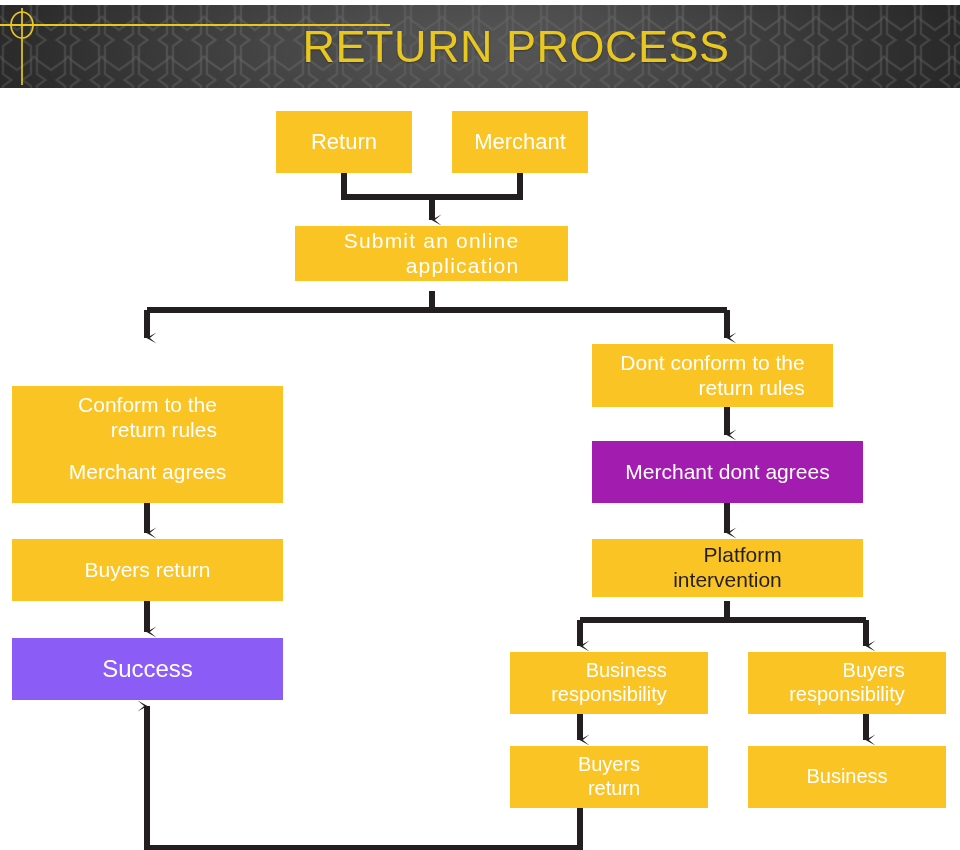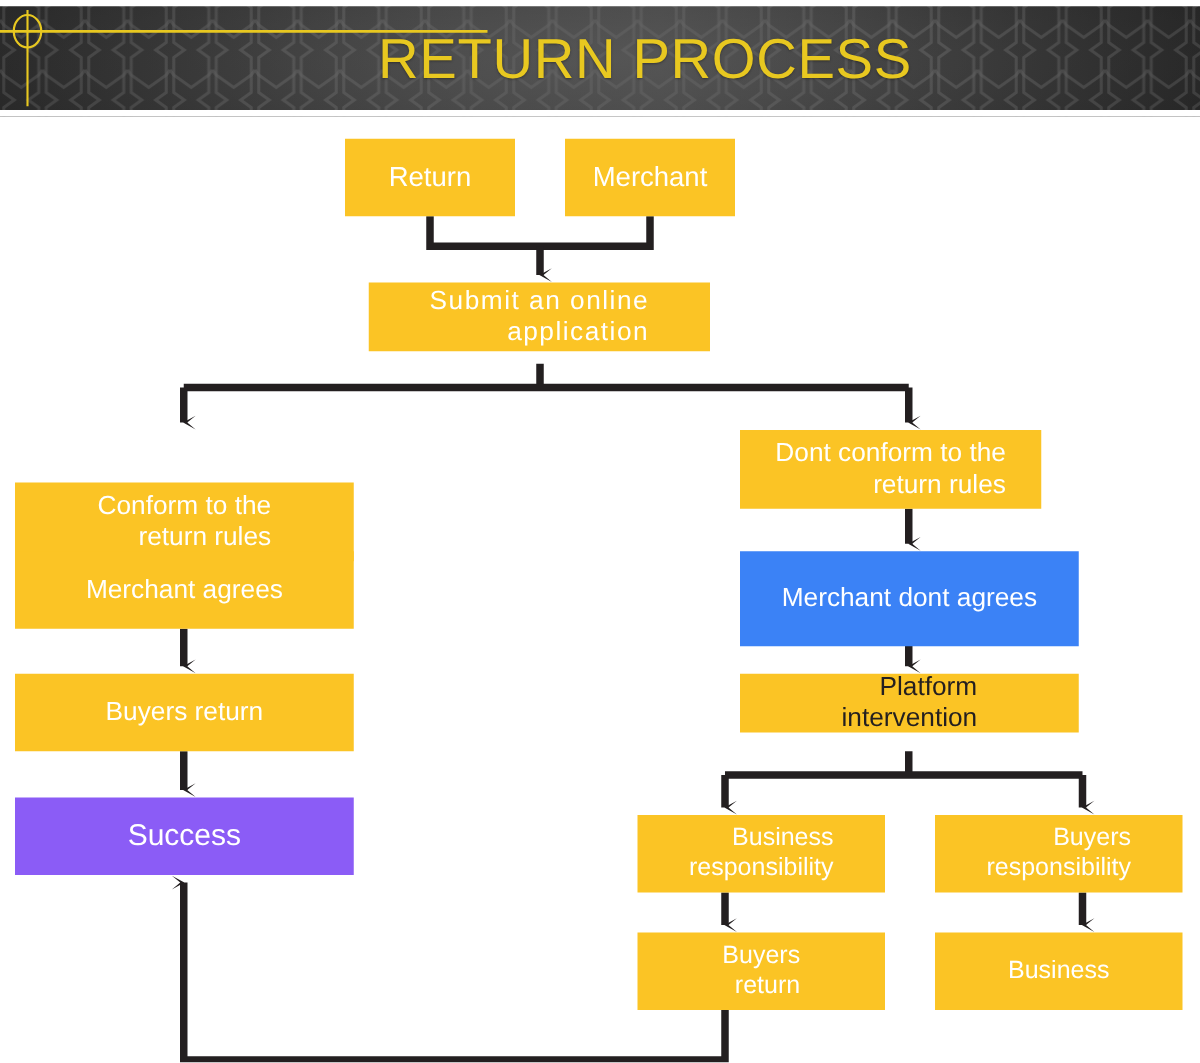"Merchant dont agrees" div.node-box { background: #3b82f6 -> #a21caf; height: 76px -> 62px }
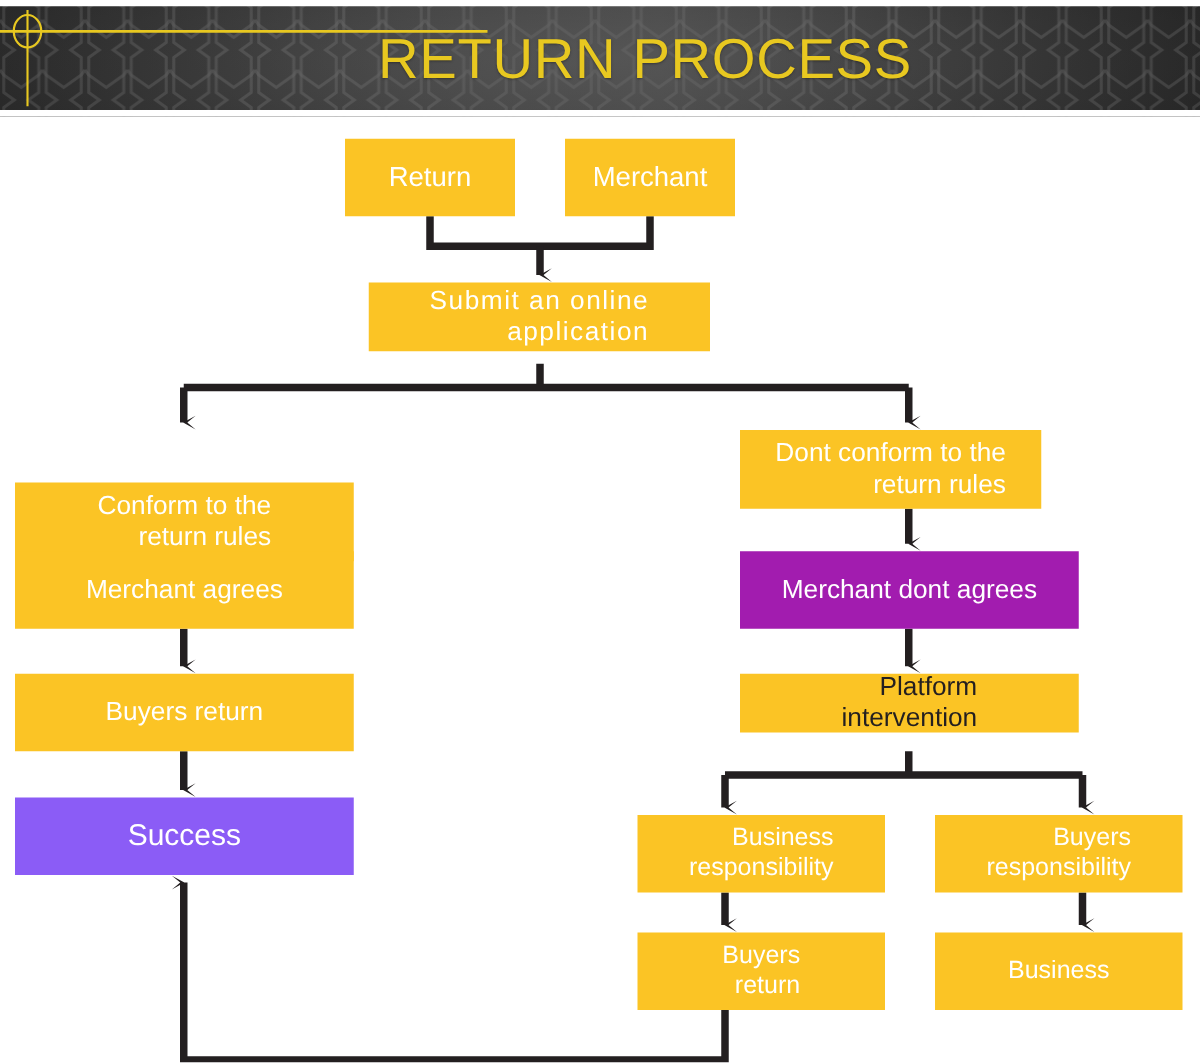"Platform" div.node-box { height: 47px -> 58px }
